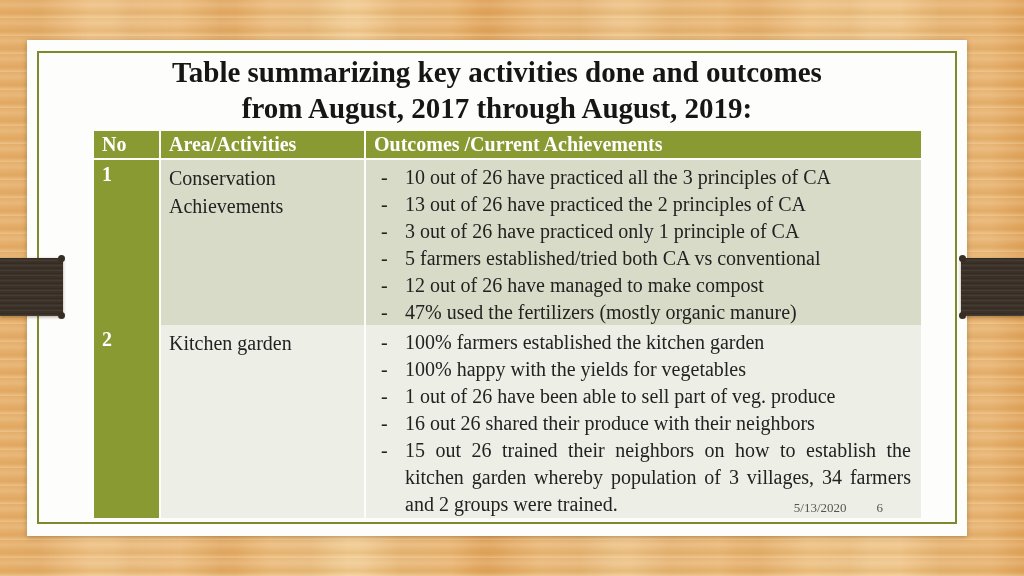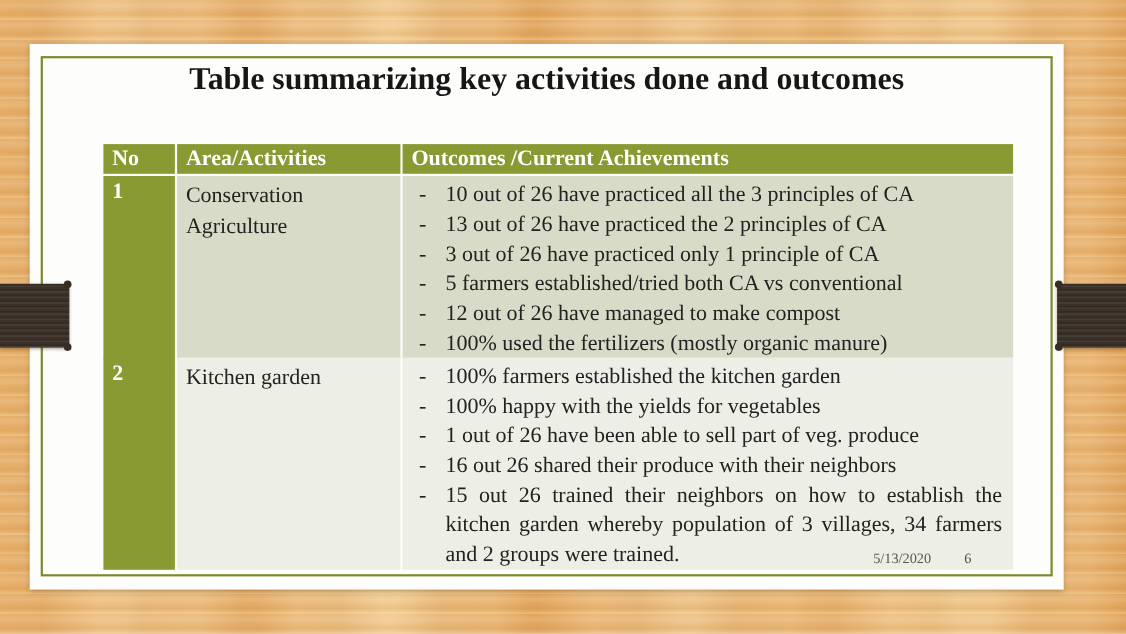"from August, 2017 through August," span { html: none -> <span>from August, 2017 through August, 2019:</span> }
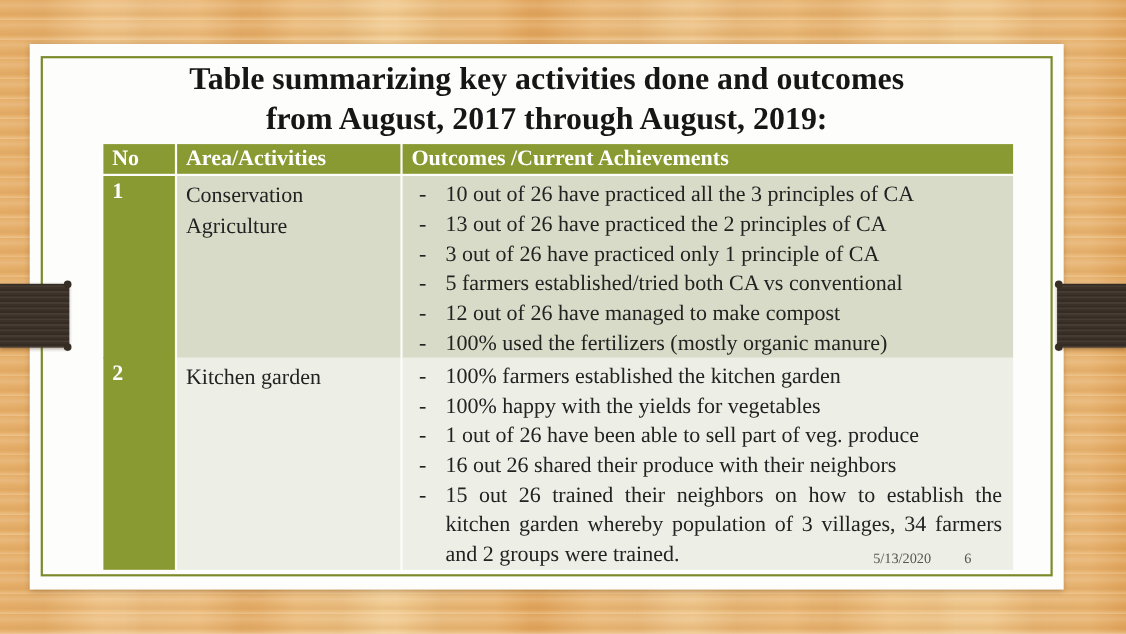"Conservation Agriculture" div.td { text: Agriculture -> Achievements }
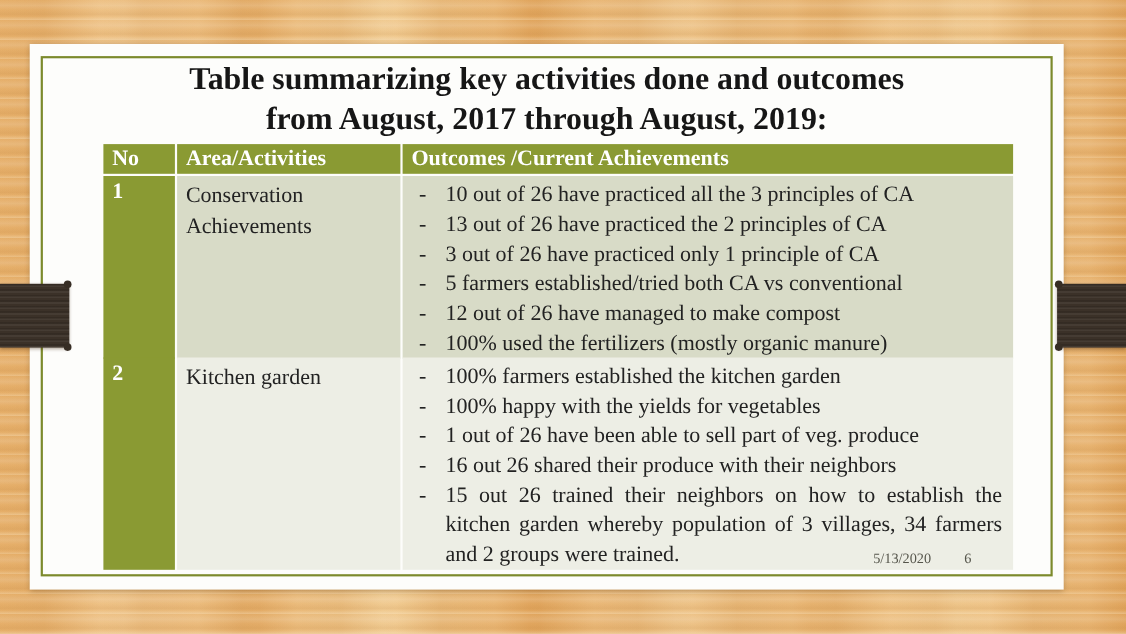"100% used the fertilizers (mostly" span.btext { text: 100% -> 47% }
